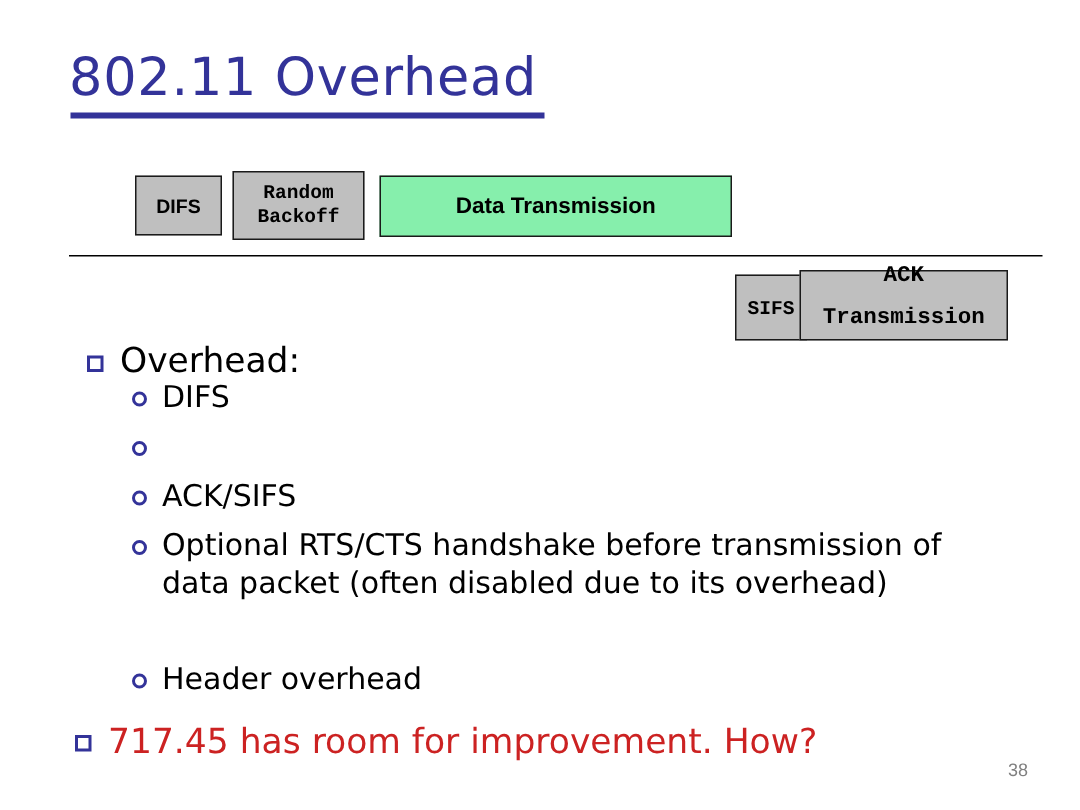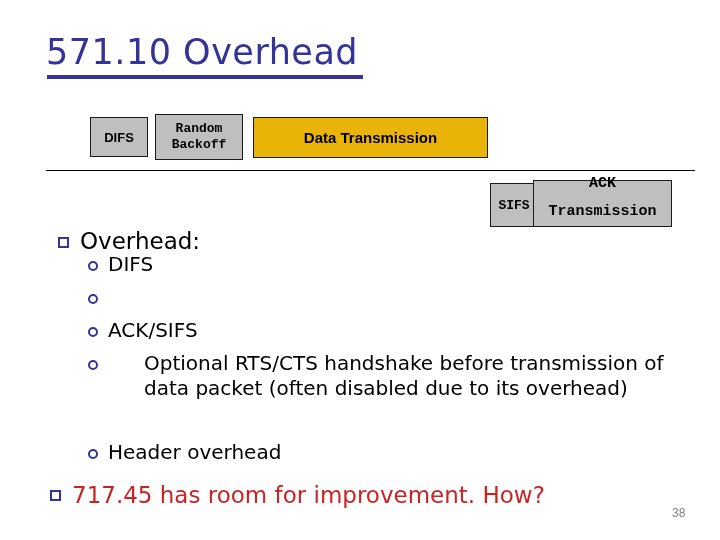"571.10 Overhead" div { text: 571.10 -> 802.11 }
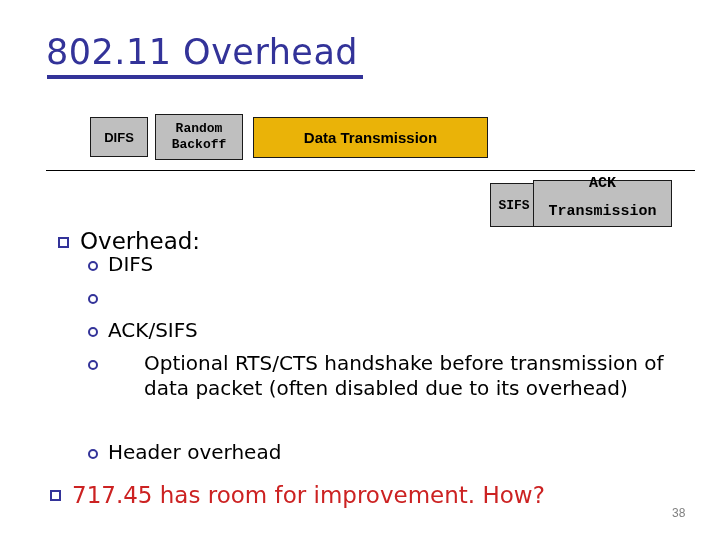"Data Transmission" .tl-box.teal { background: #eab308 -> #86efac }
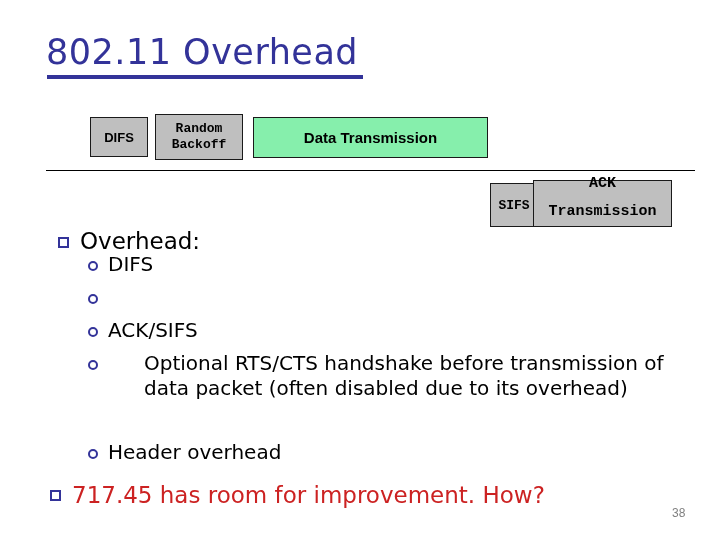"Optional RTS/CTS handshake before" #bullet-rtscts { gap: 36px -> none }
